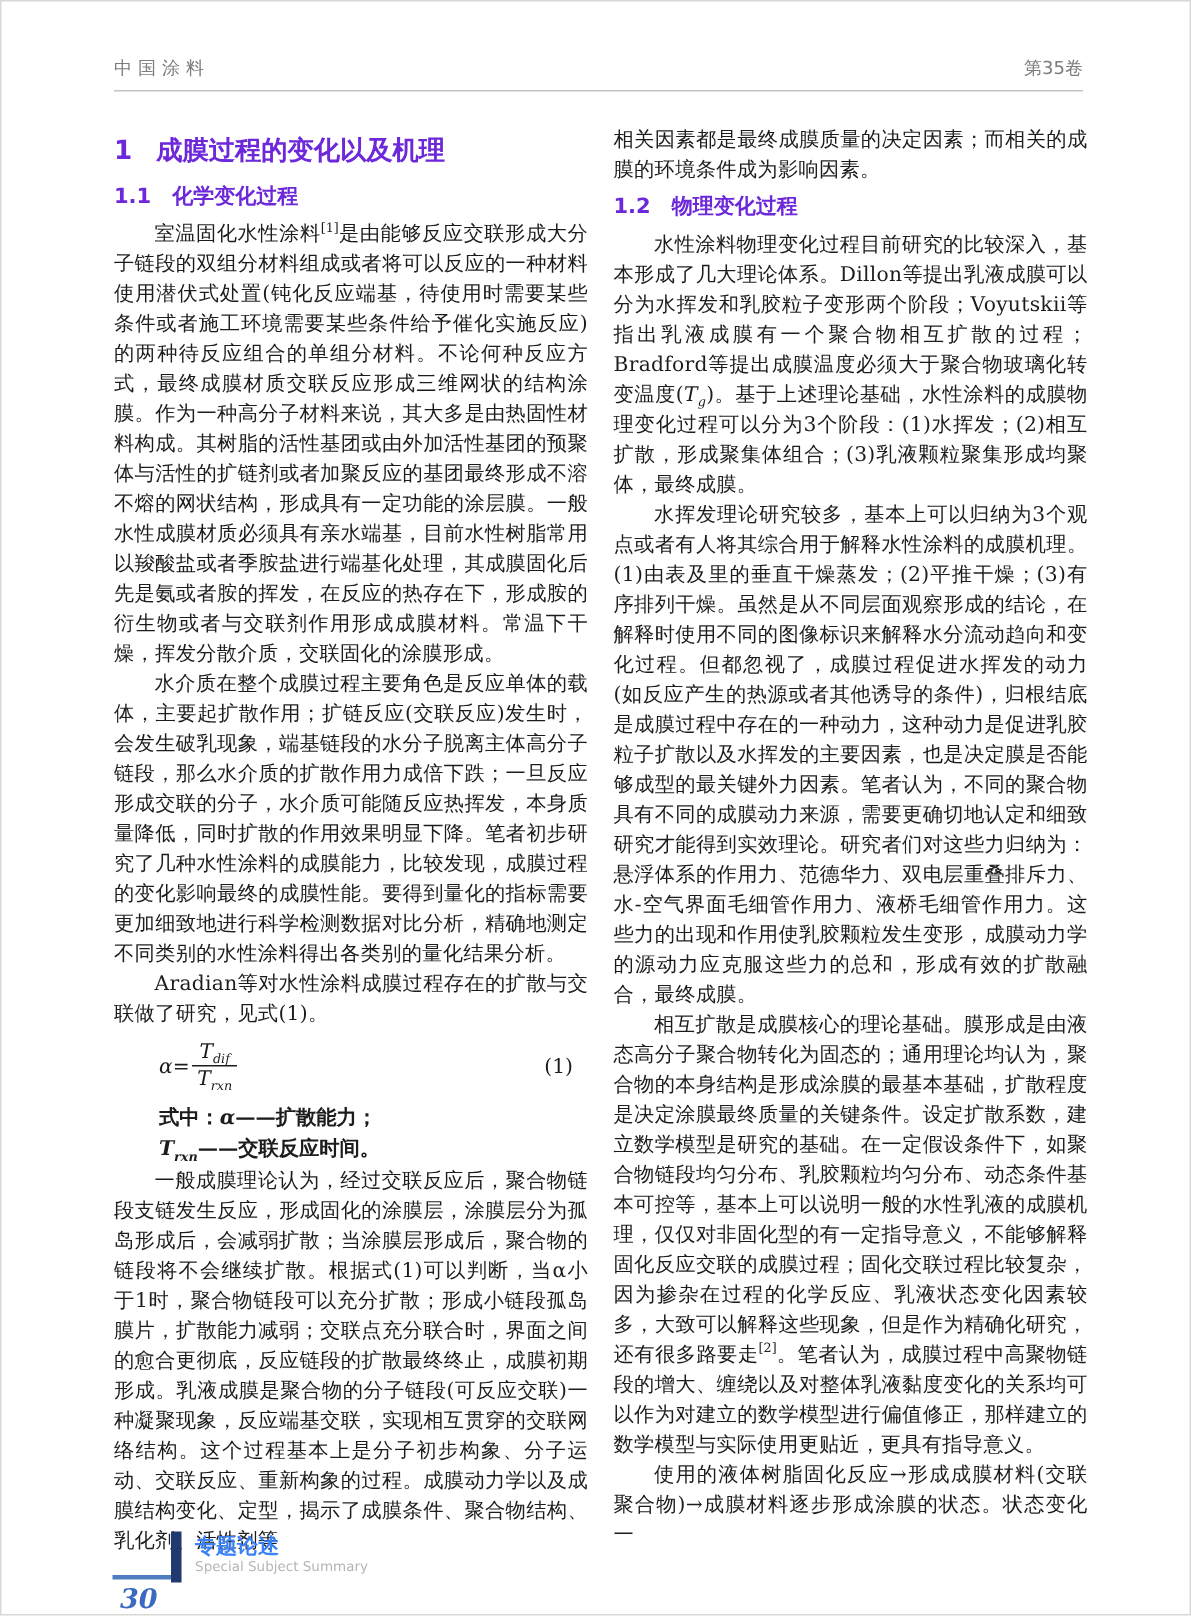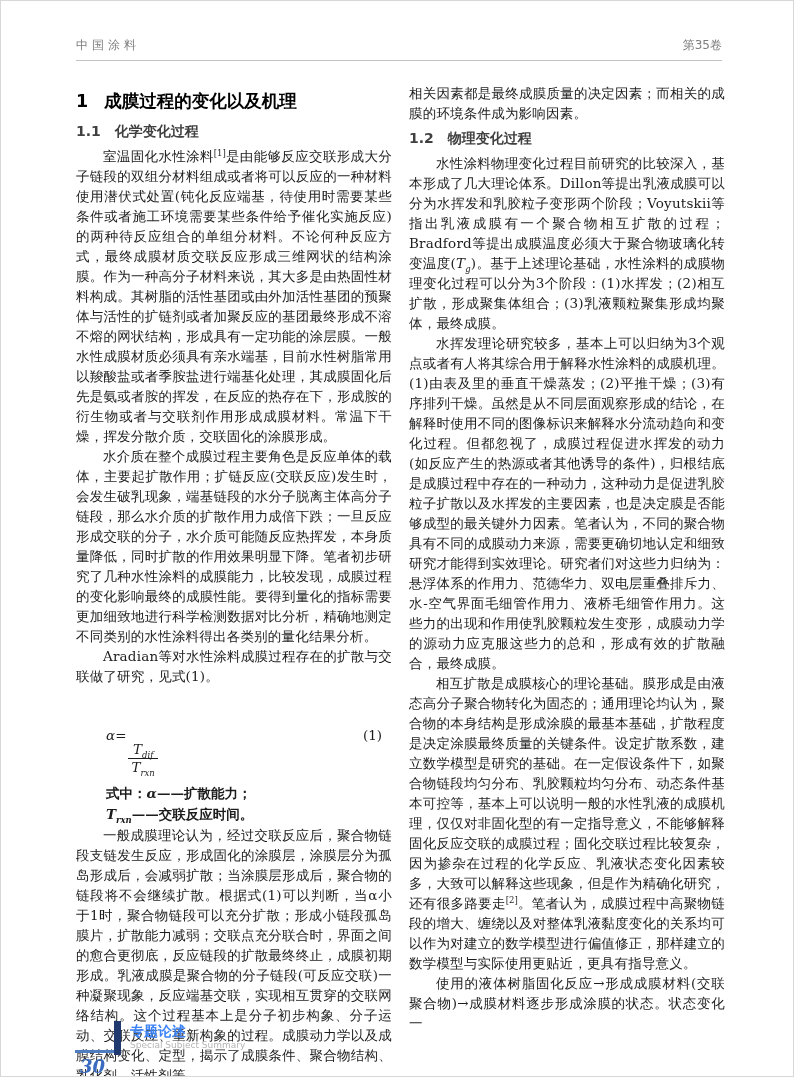"1 成膜过程的变化以及机理" .h1 { color: #000000 -> #6d28d9 }
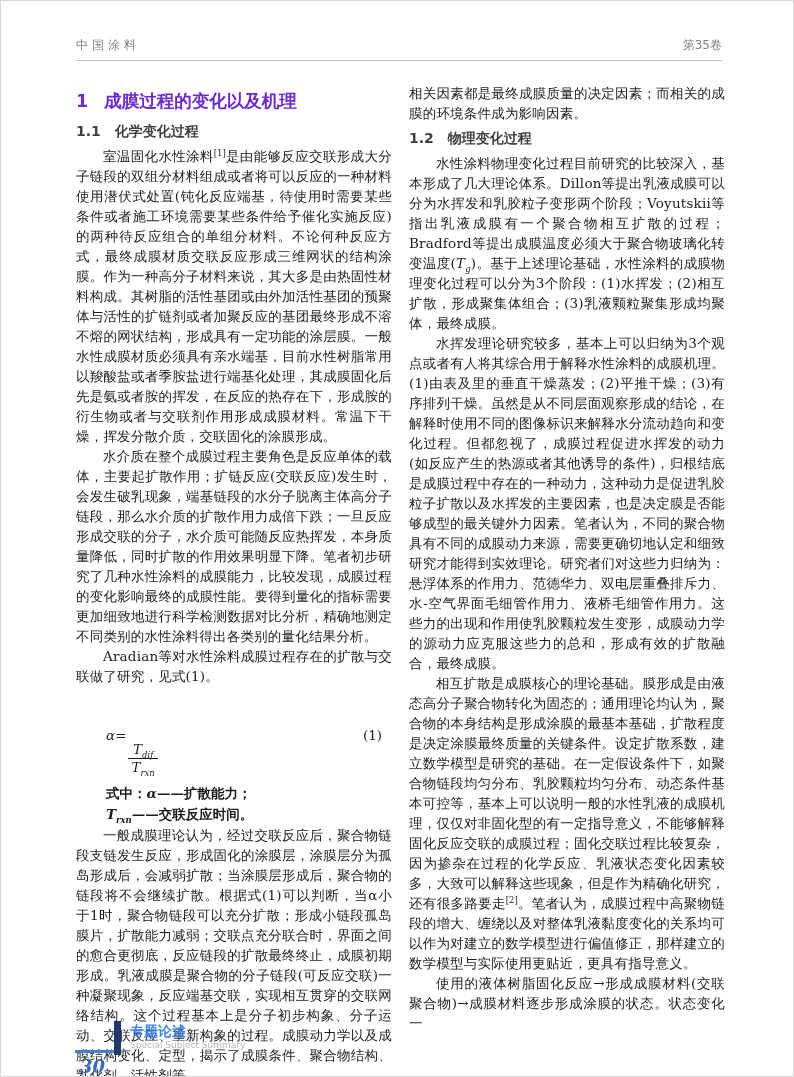"1.1 化学变化过程" .h2 { color: #404040 -> #6d28d9 }
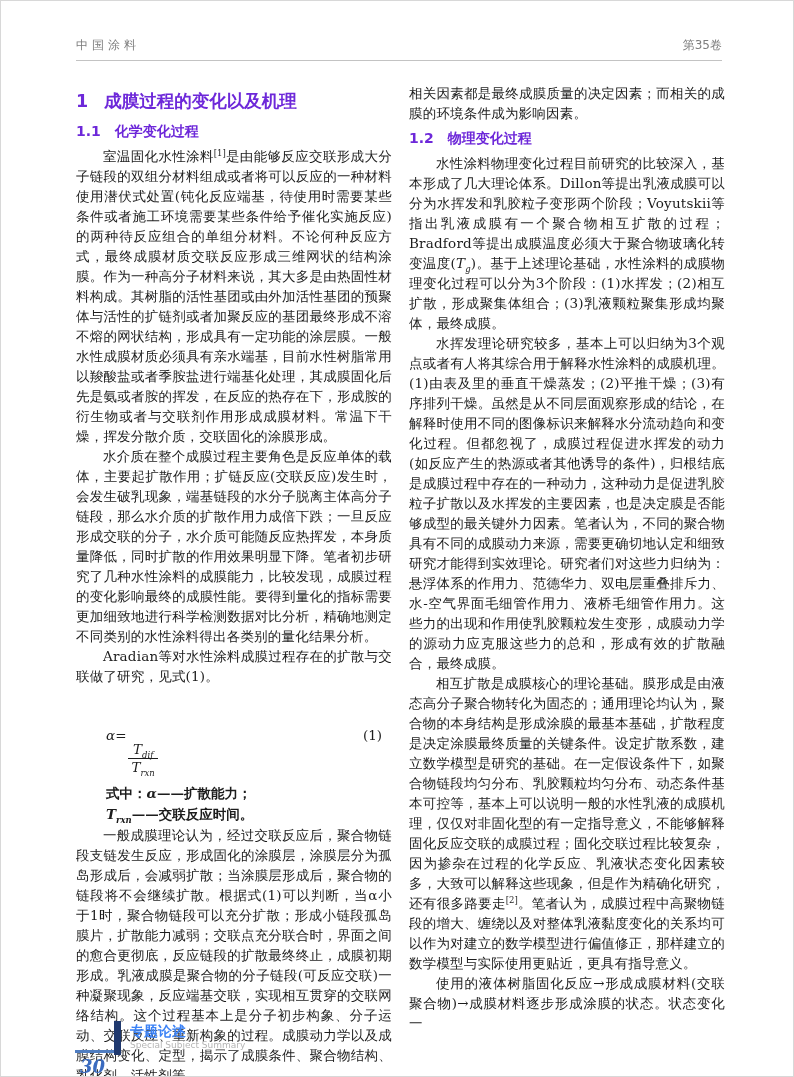"Tdif" .frac { margin-top: 48px -> none }
